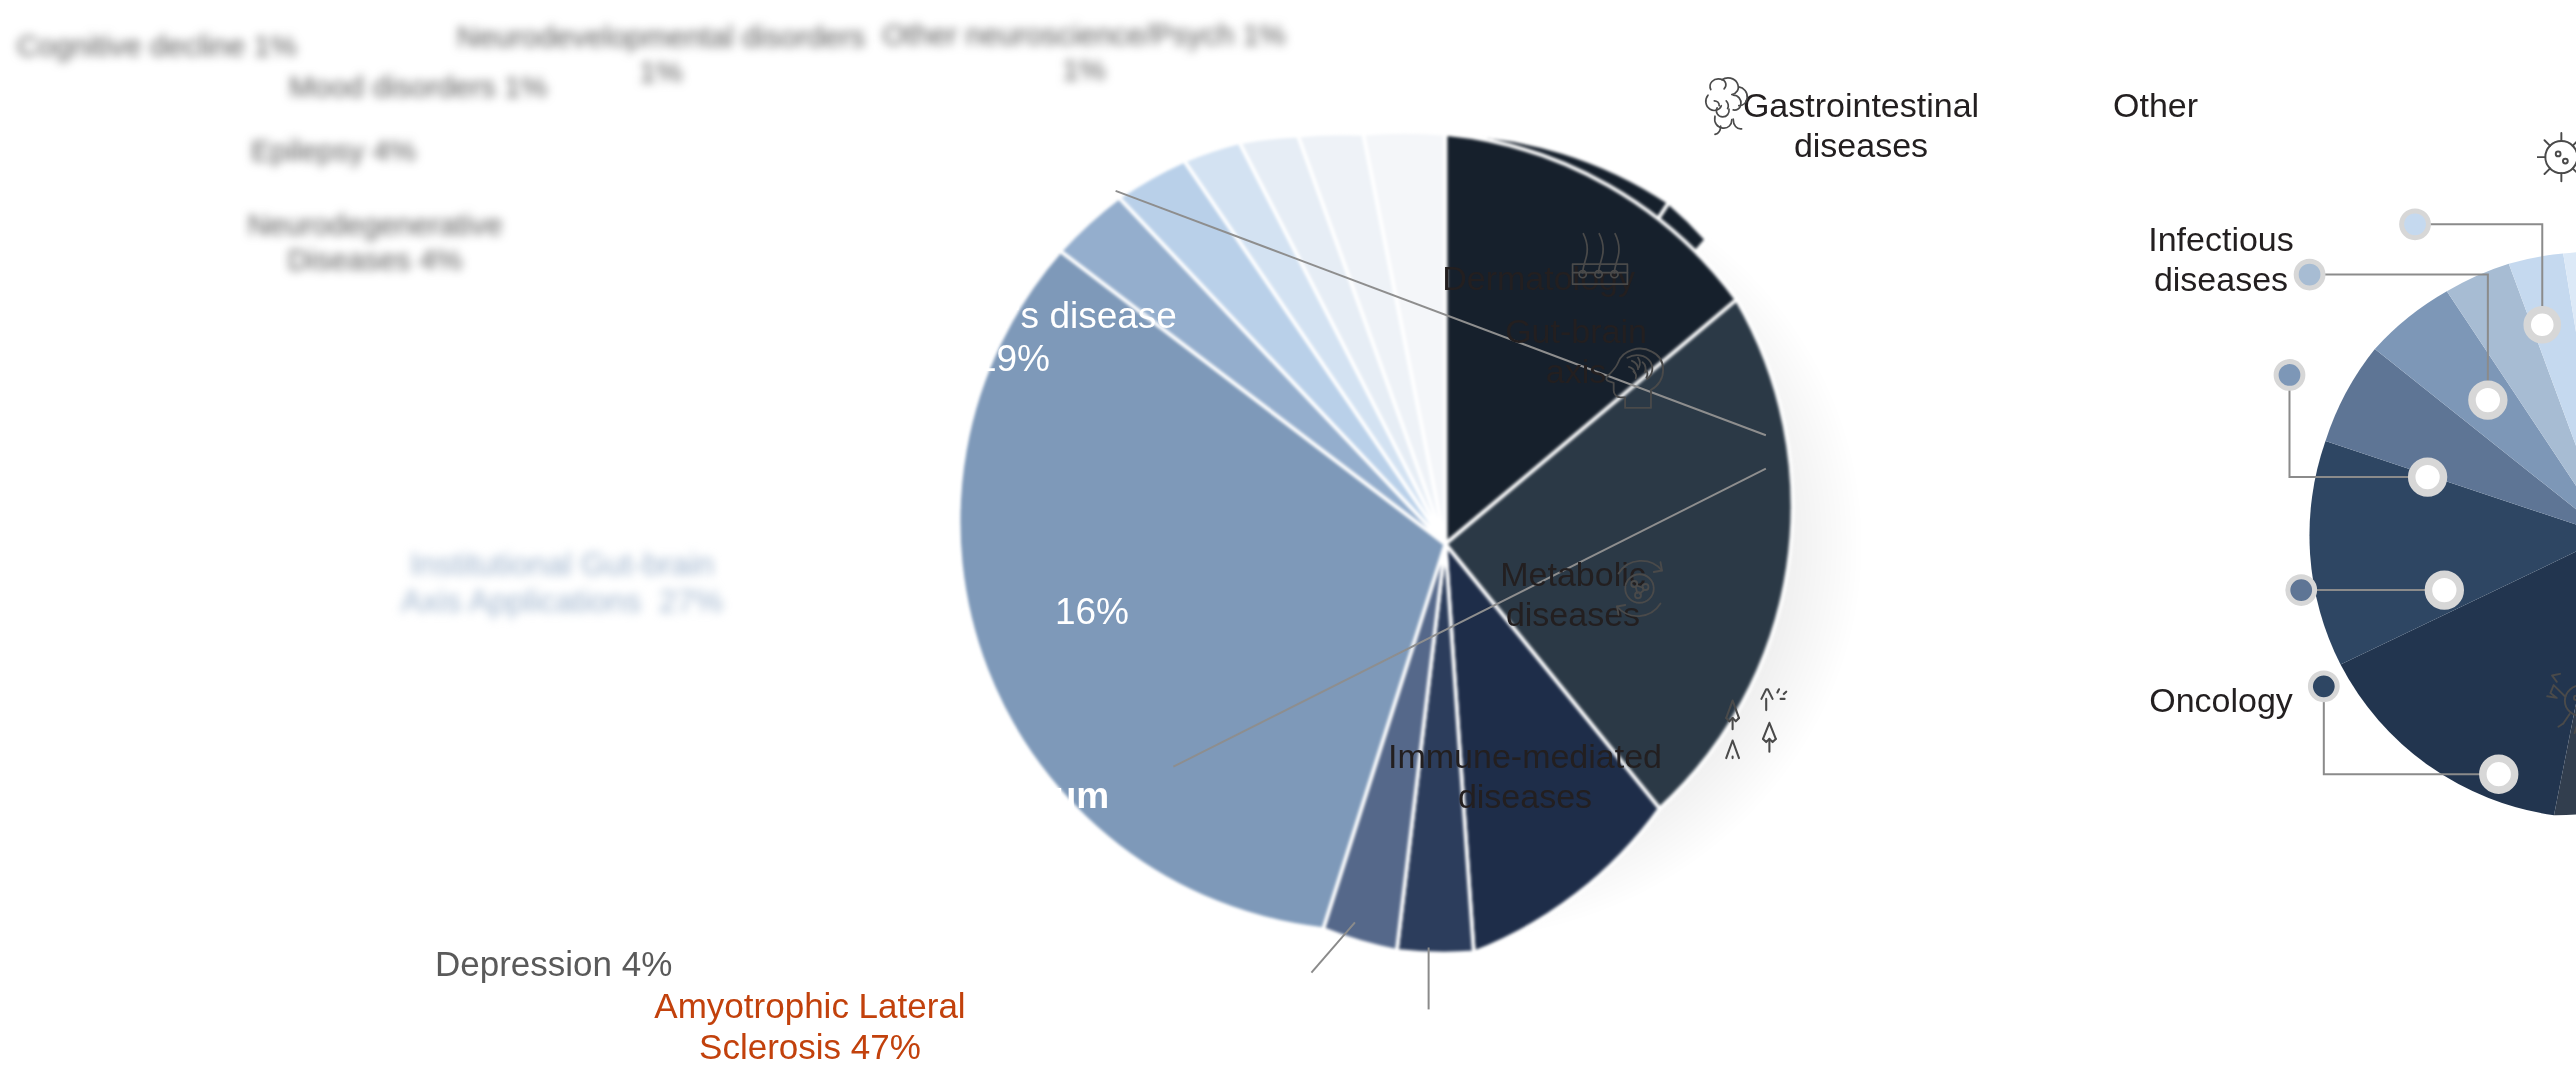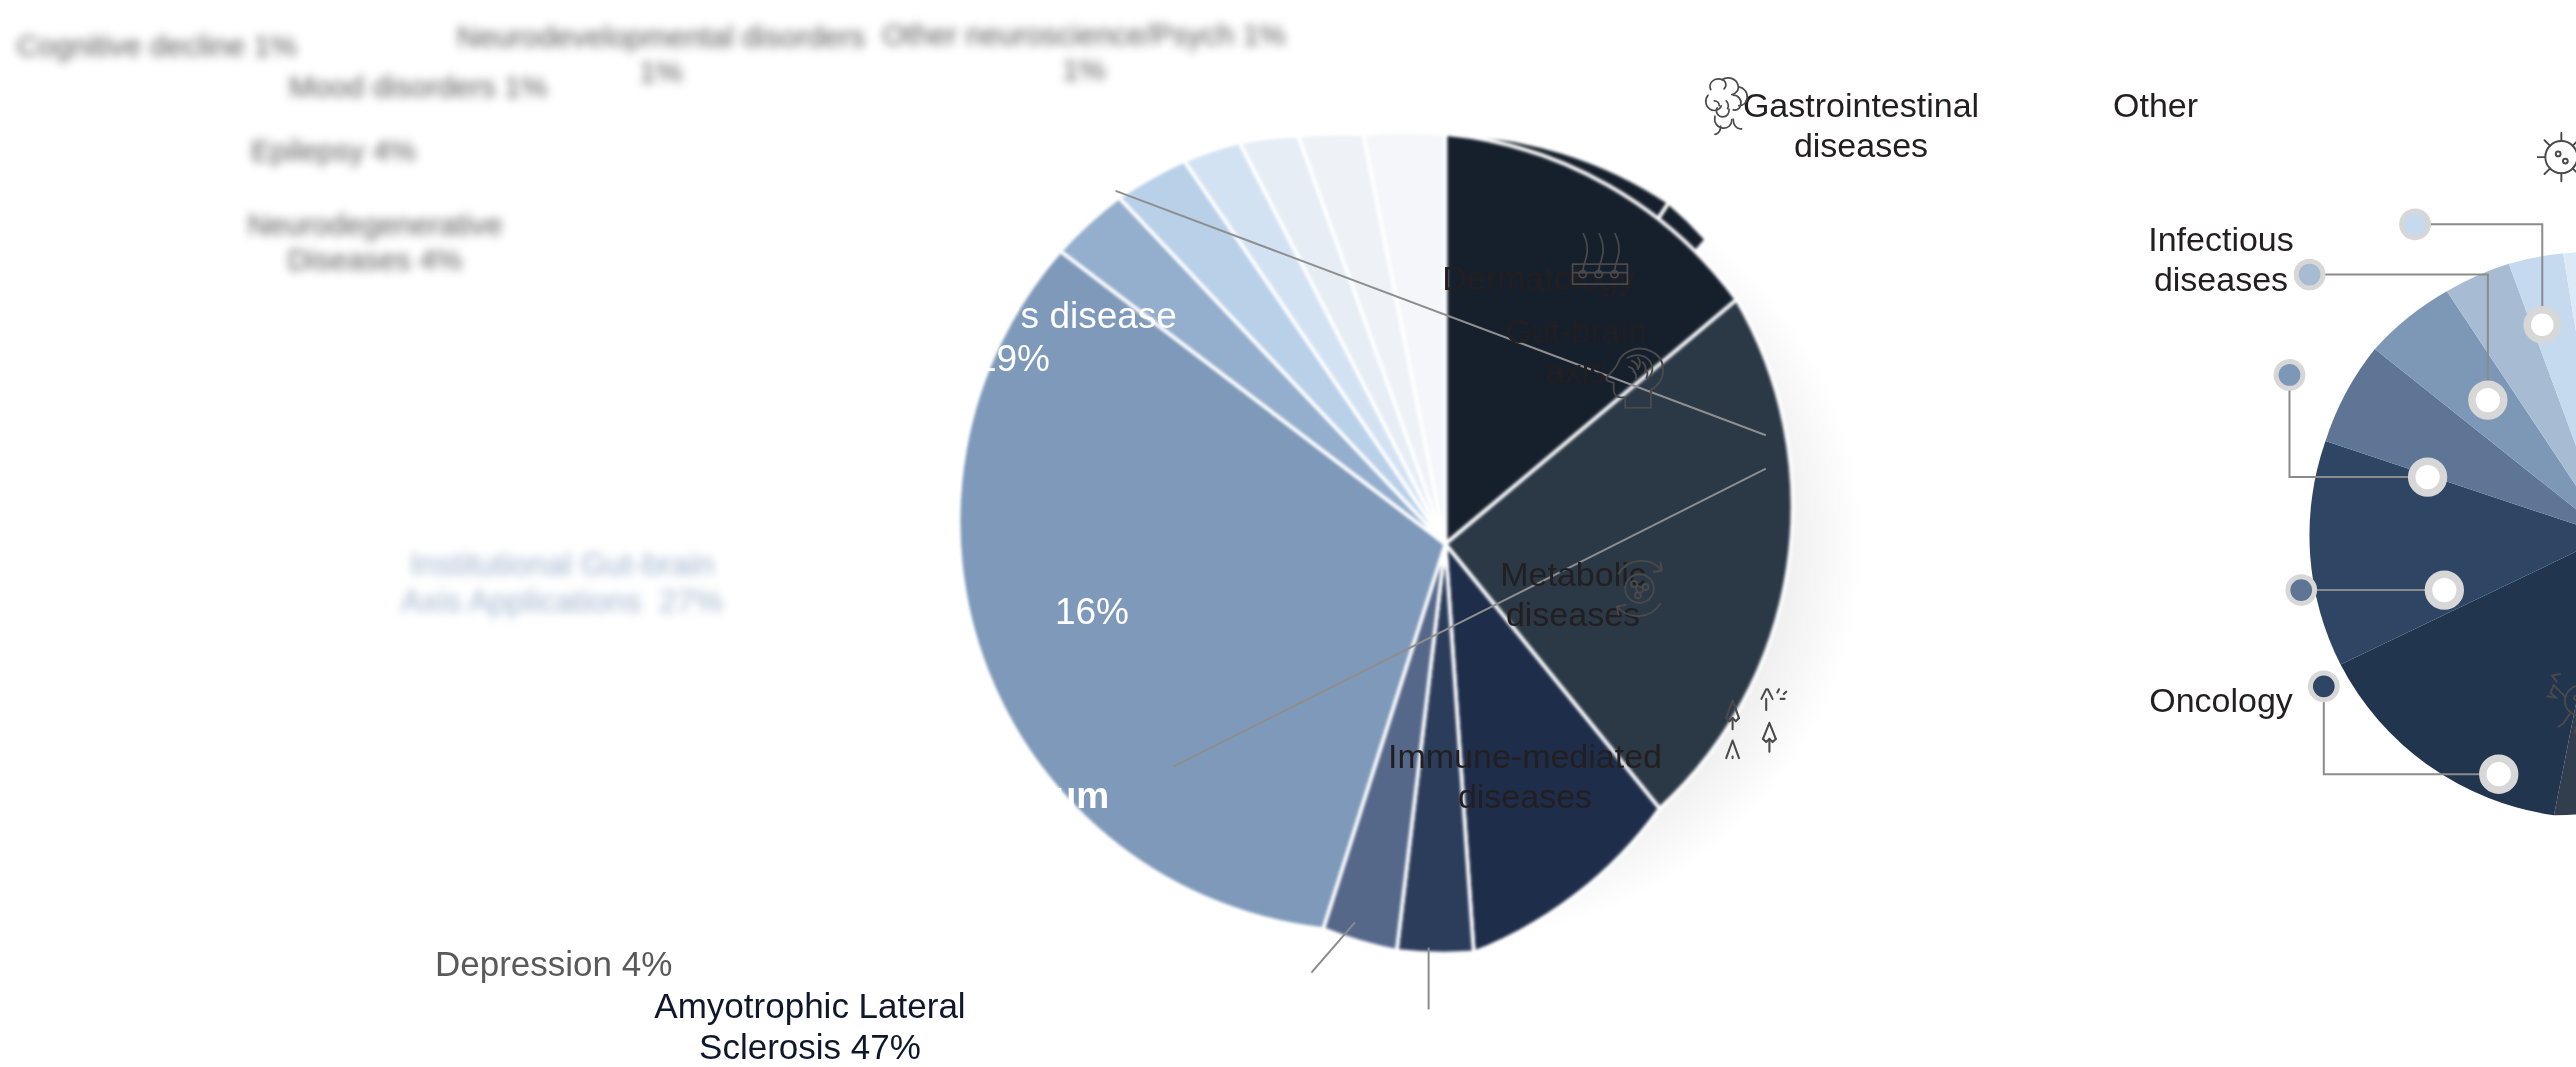"Amyotrophic Lateral" div.lbl { color: #0f172a -> #c2410c }
